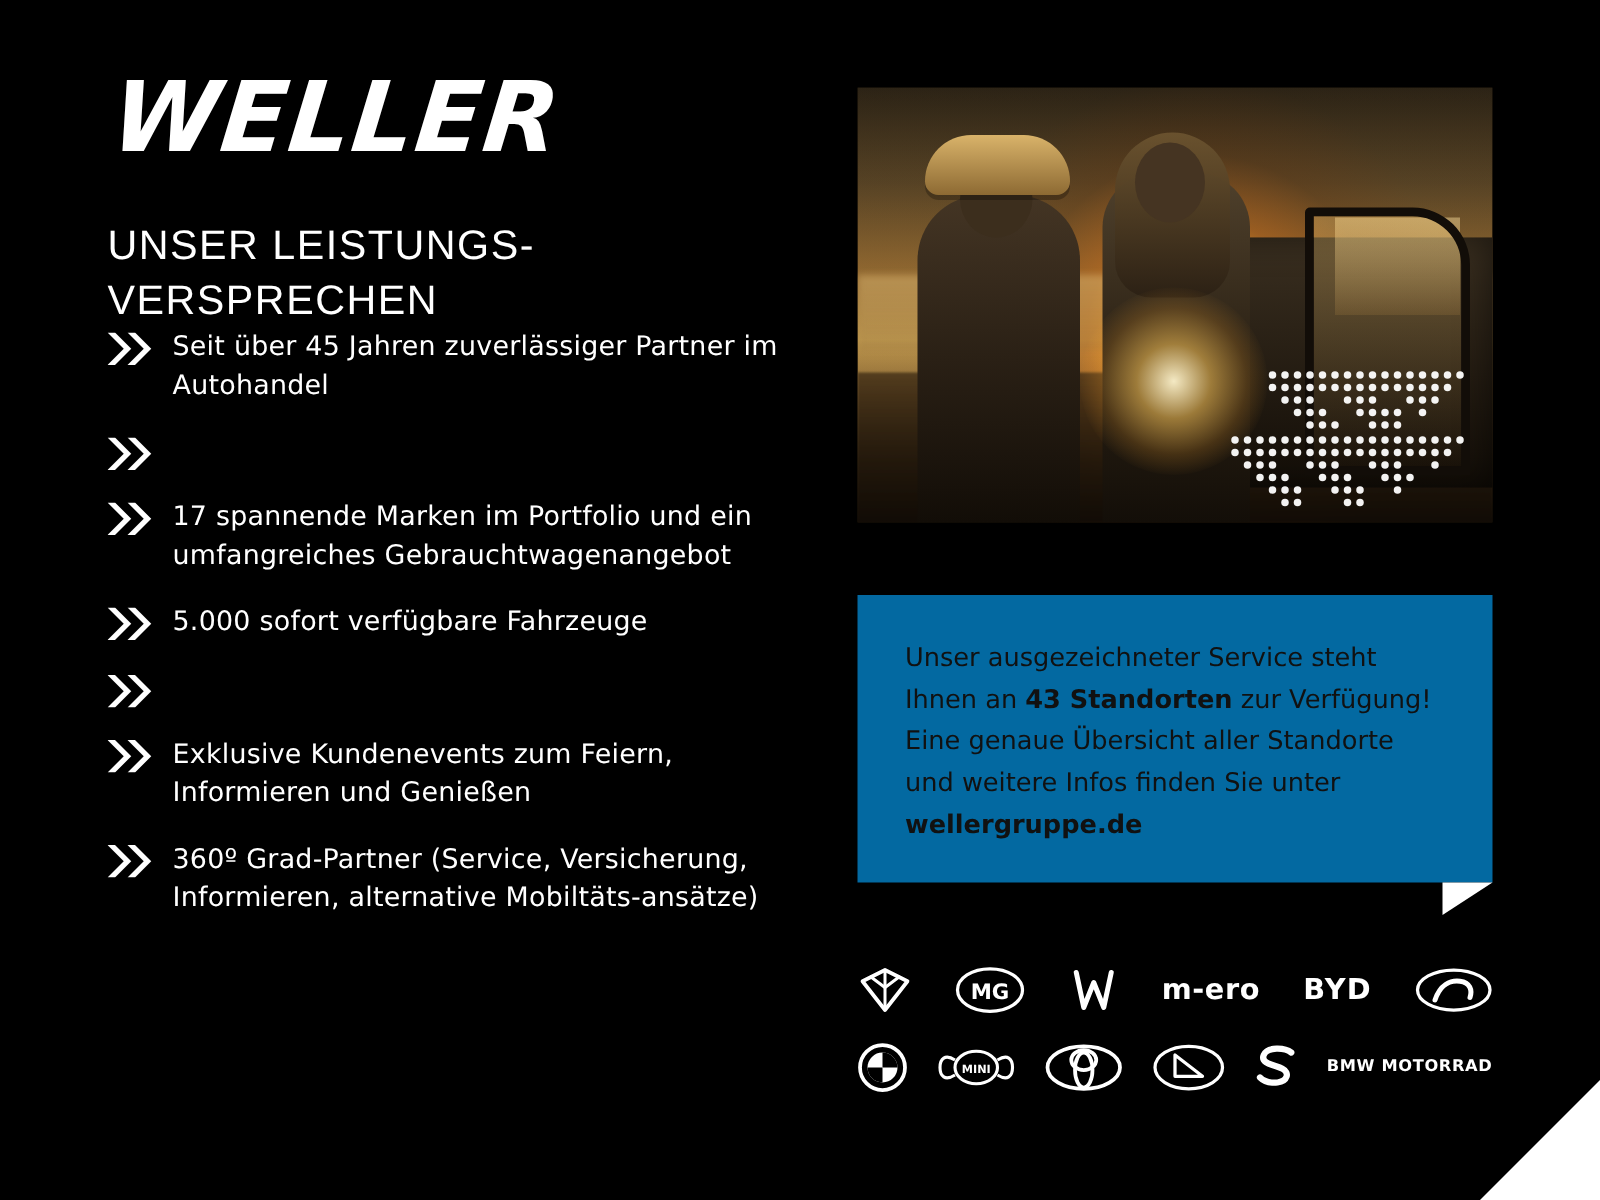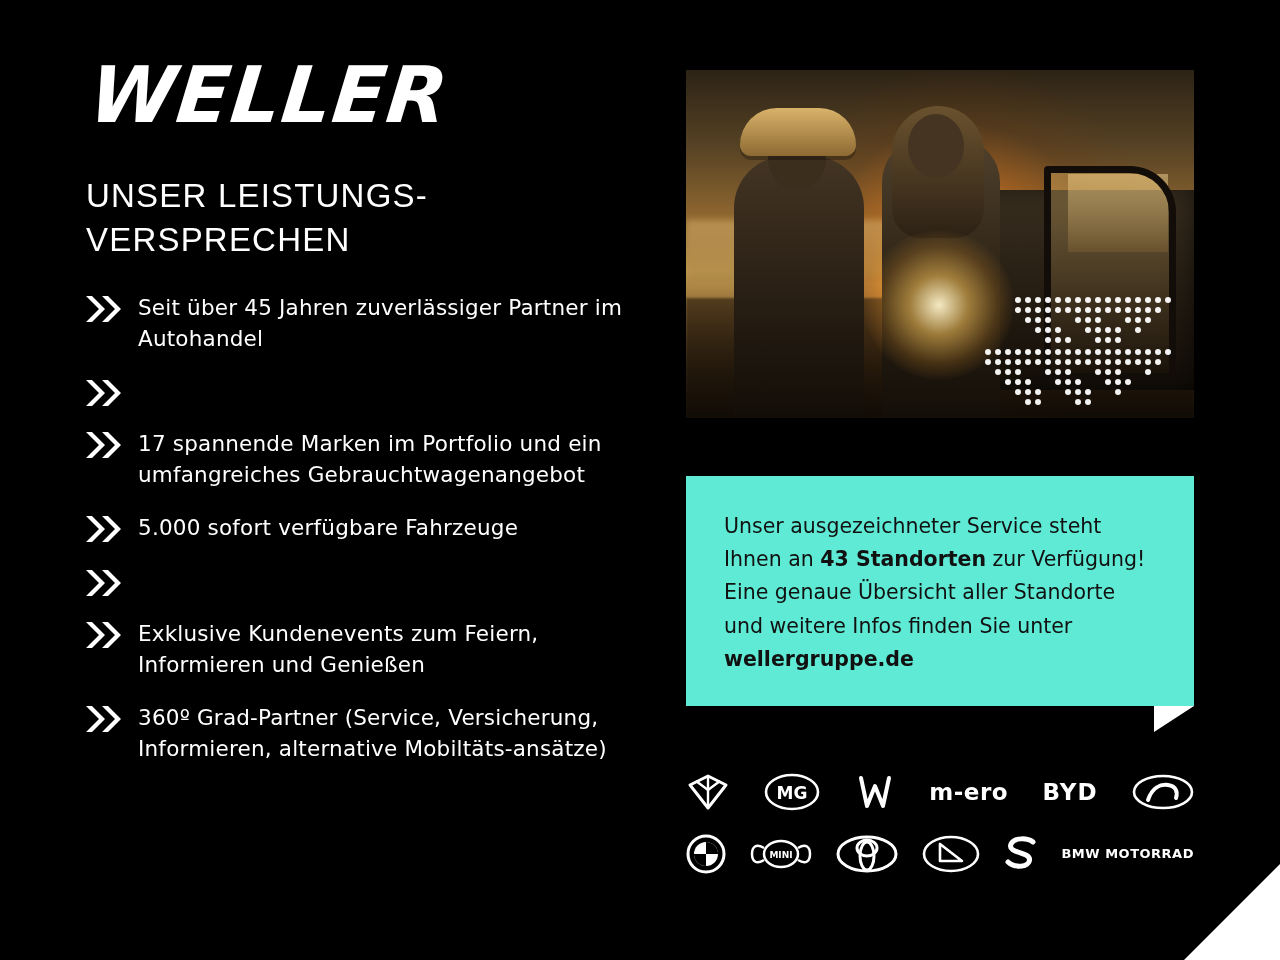"Seit über 45 Jahren zuverlässiger" .bullets { margin-top: 30px -> none }
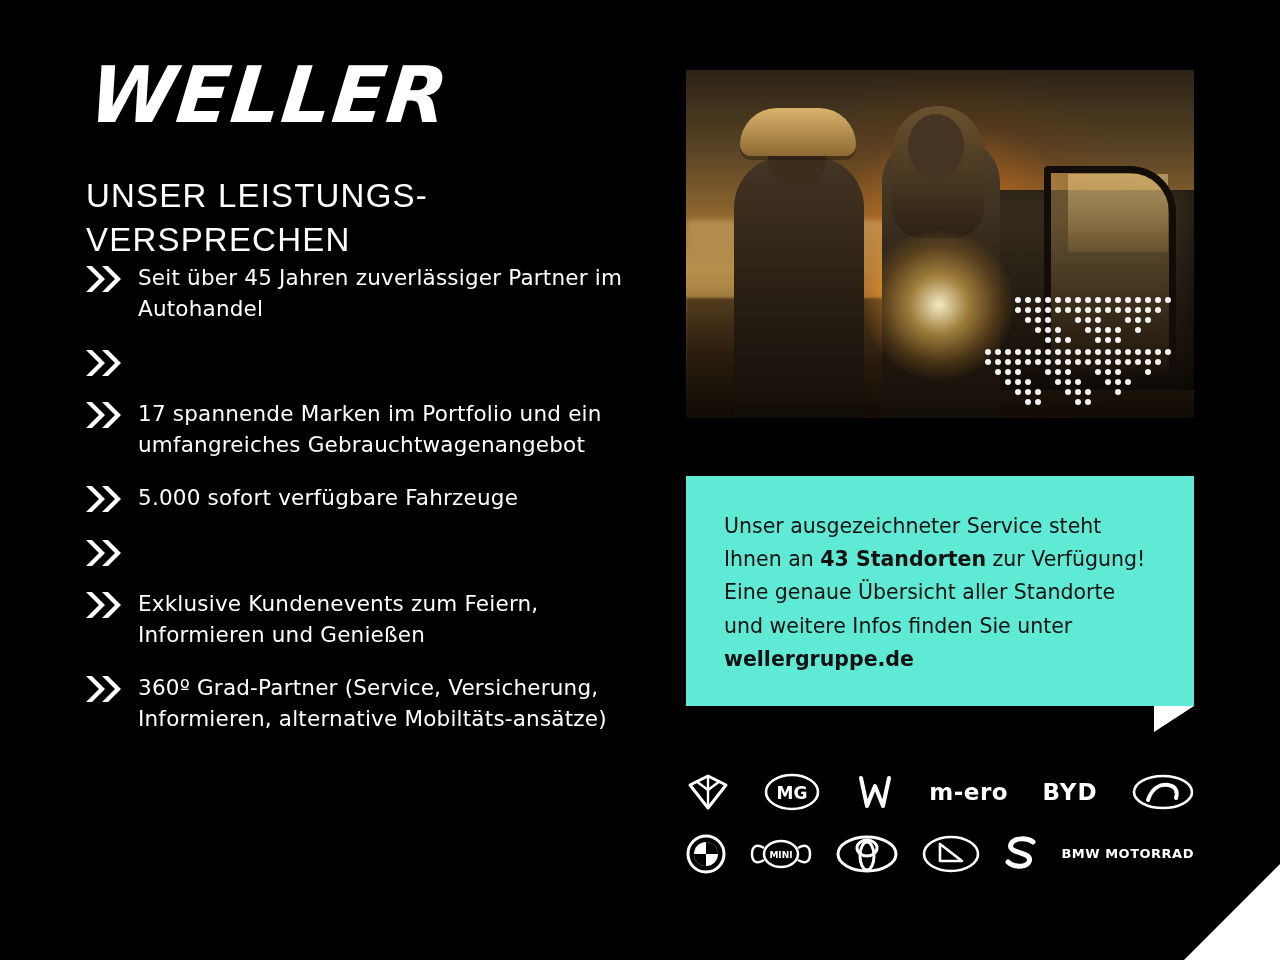"Unser ausgezeichneter Service steht" .service-card { background: #5eead4 -> #0369a1 }
